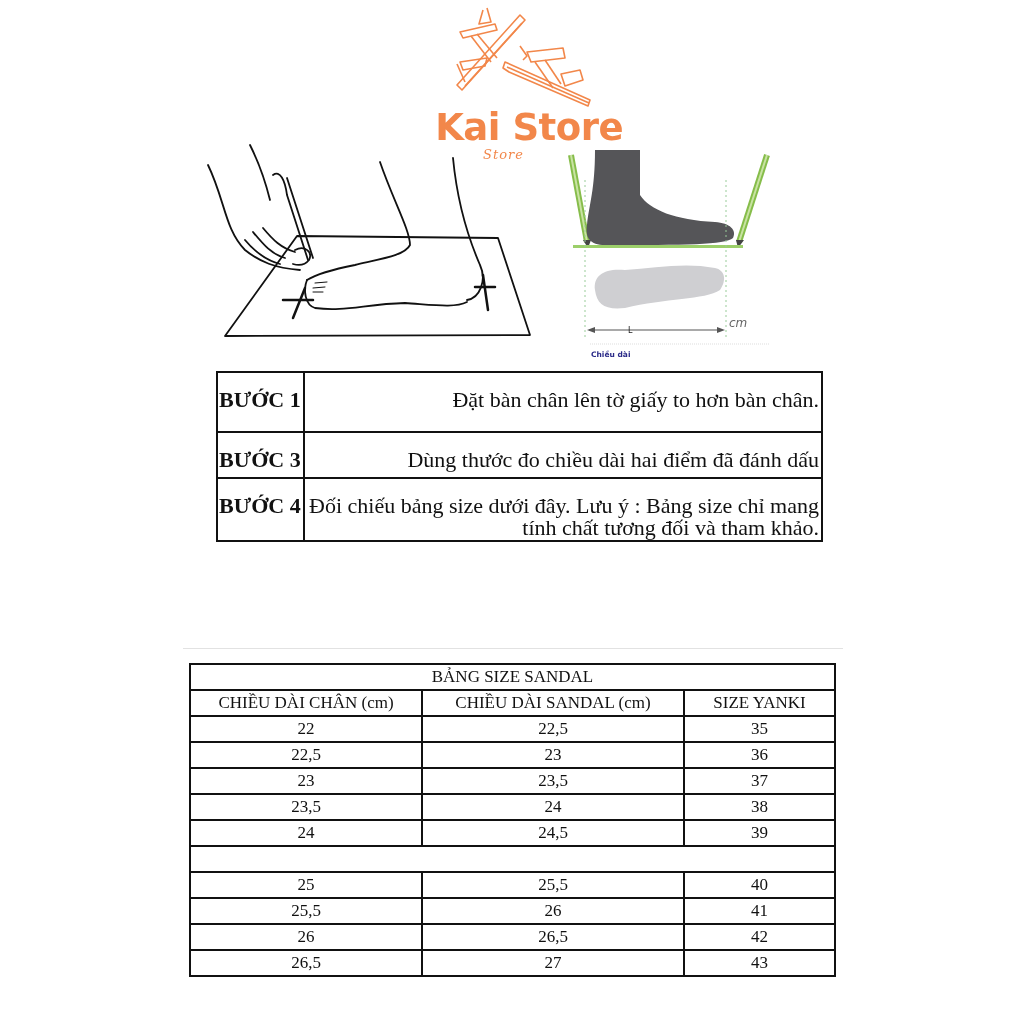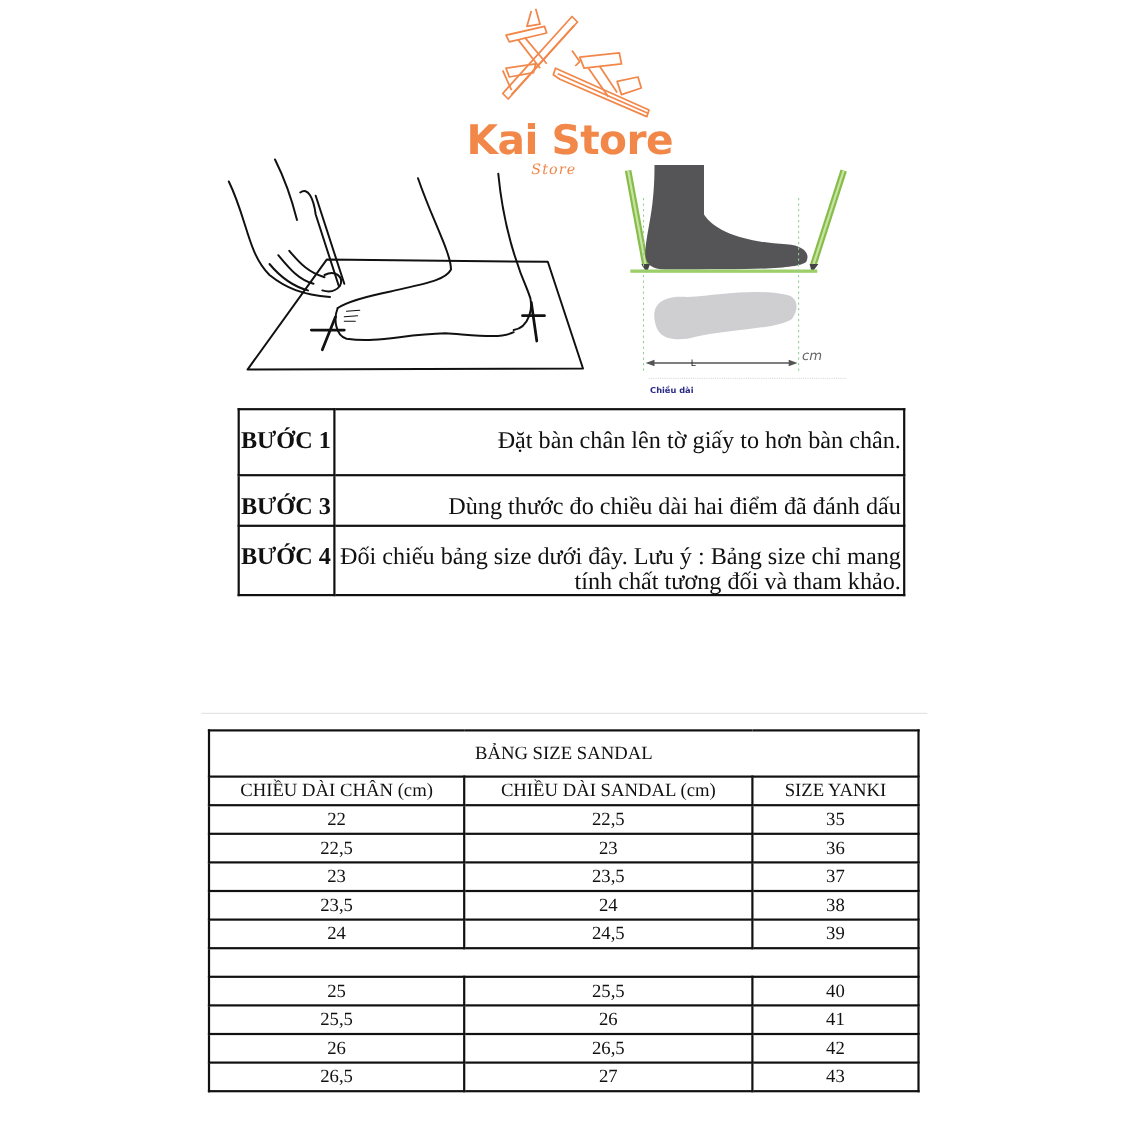"Kai Store" .brand-name { text-align: center -> right }
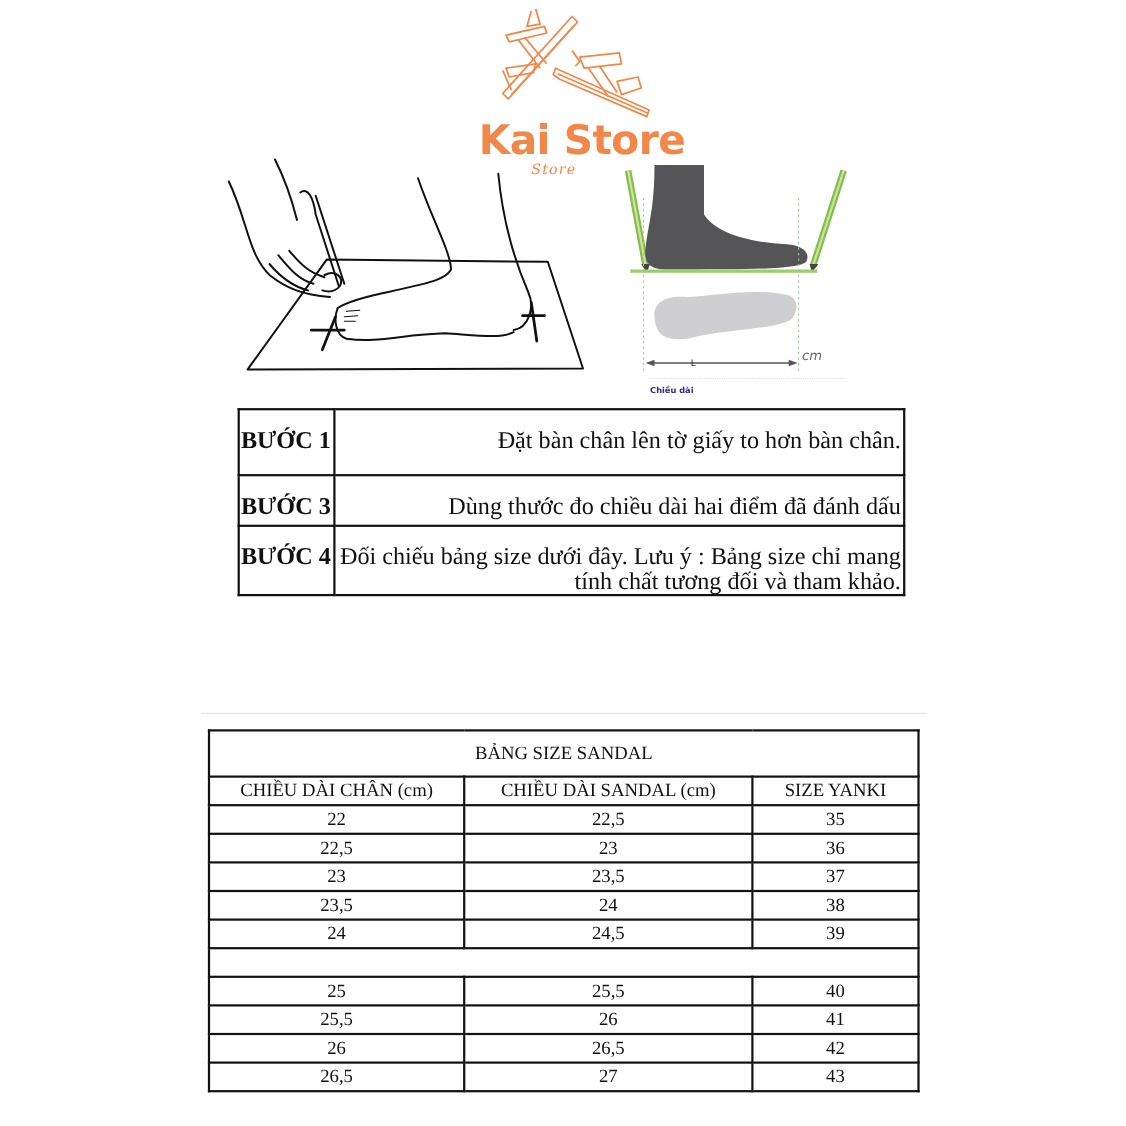"BẢNG SIZE SANDAL" .sizes .title-row td { height: 42px -> 26px }
